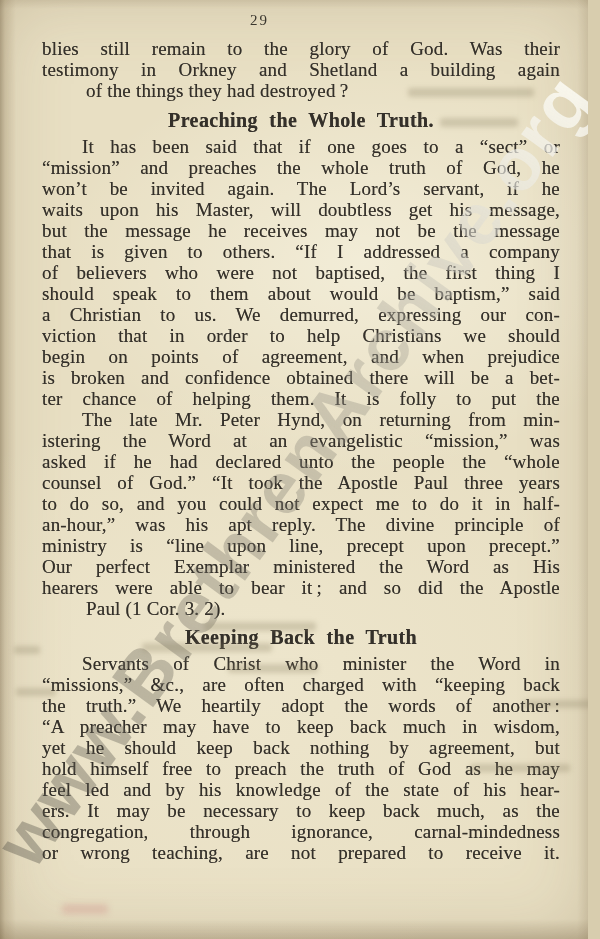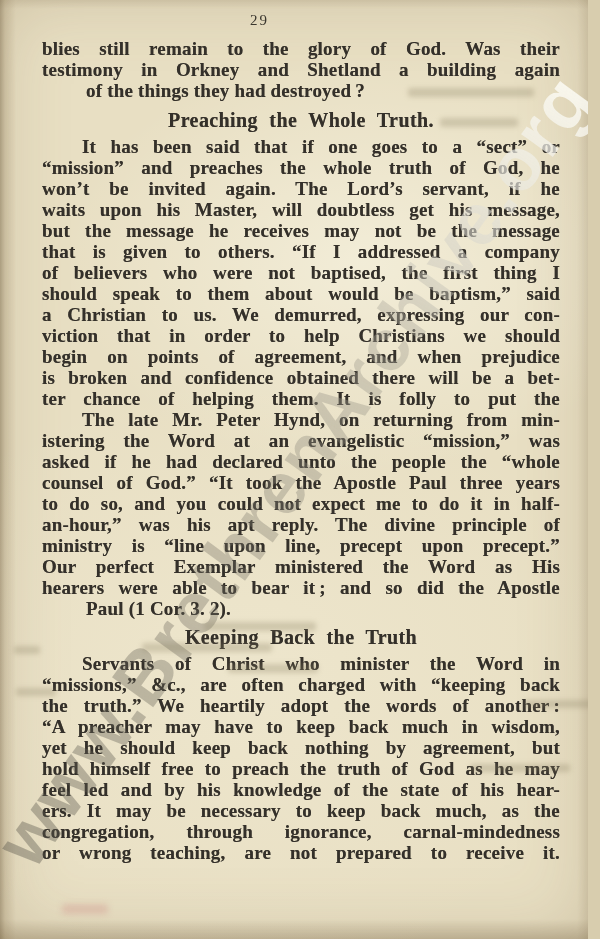"blies still remain to the" .line { font-weight: bold -> none }
